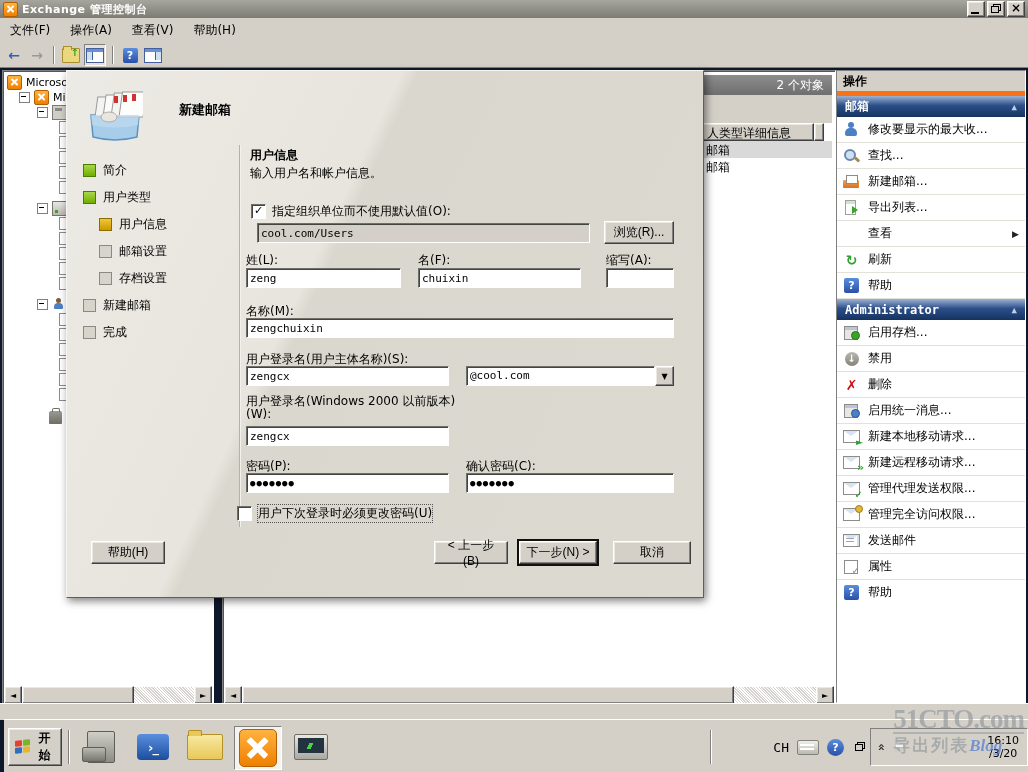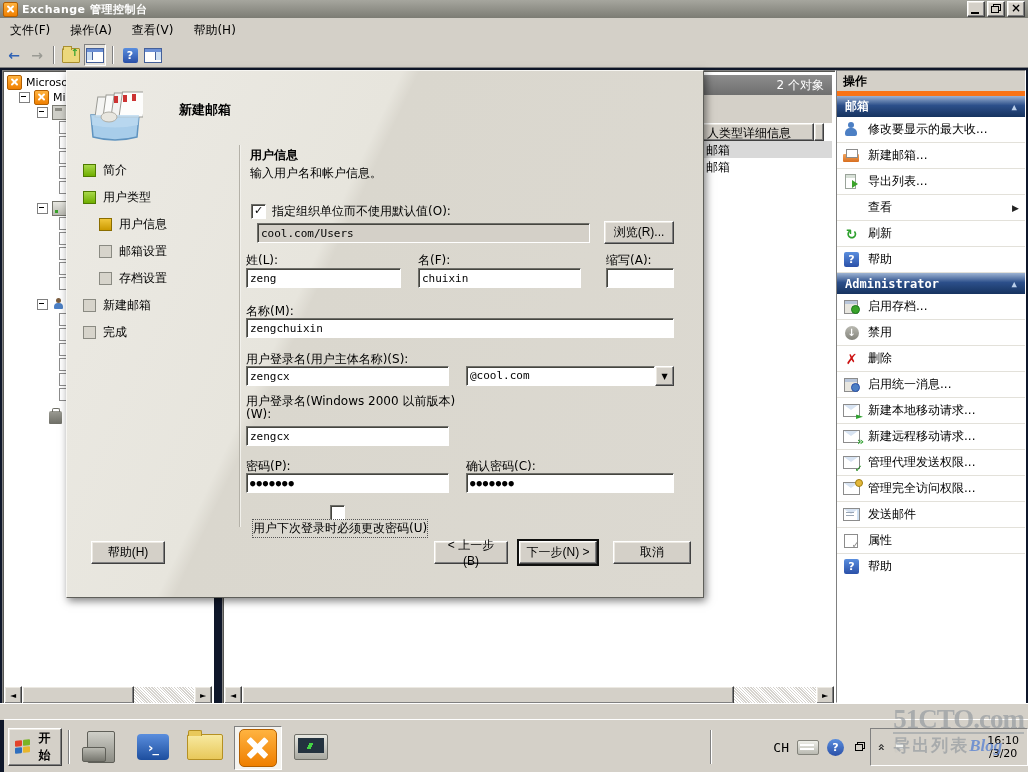"查找..." div.act-item { html: none -> <div> <span></span> <span>查找...</span> </div> }
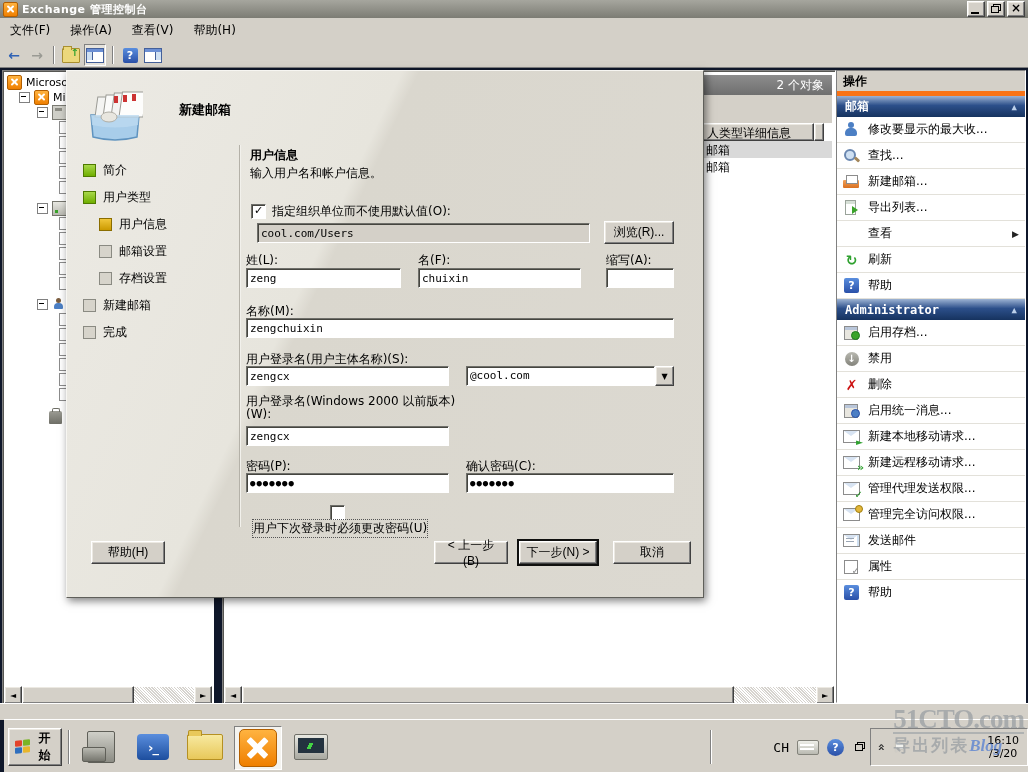"用户下次登录时必须更改密码(U)" div.checkrow { flex-direction: column -> none; left: 186px -> 170px }
